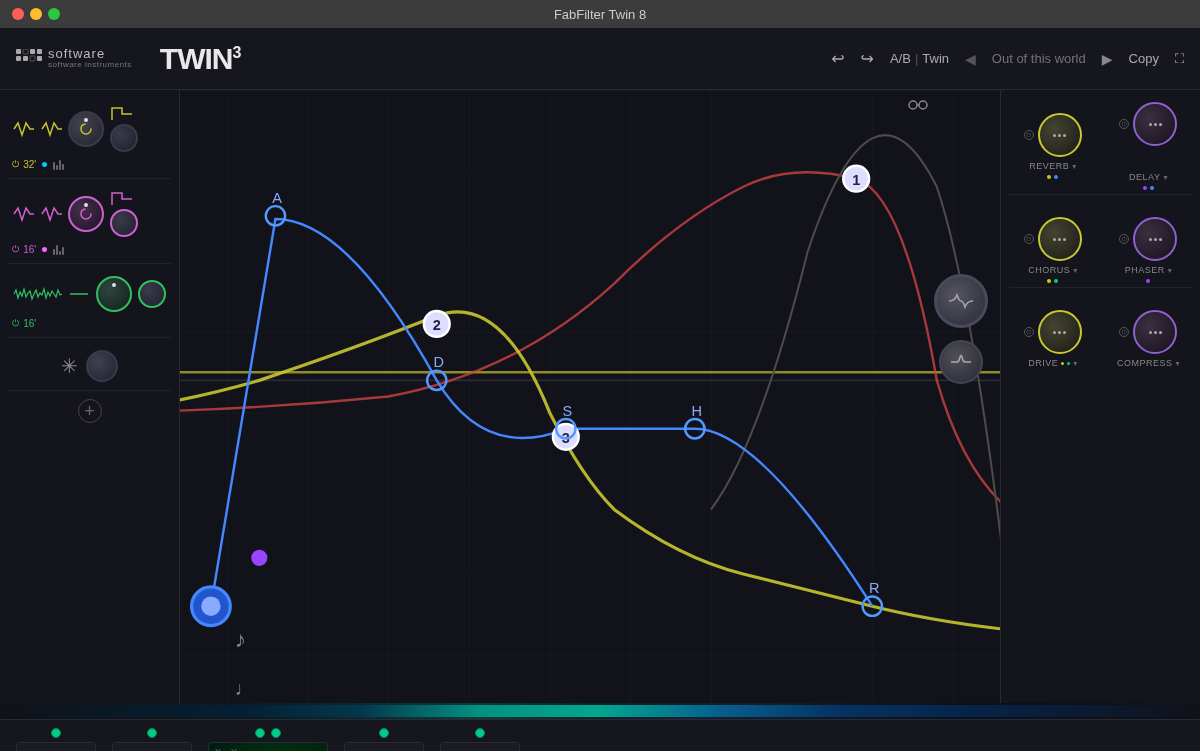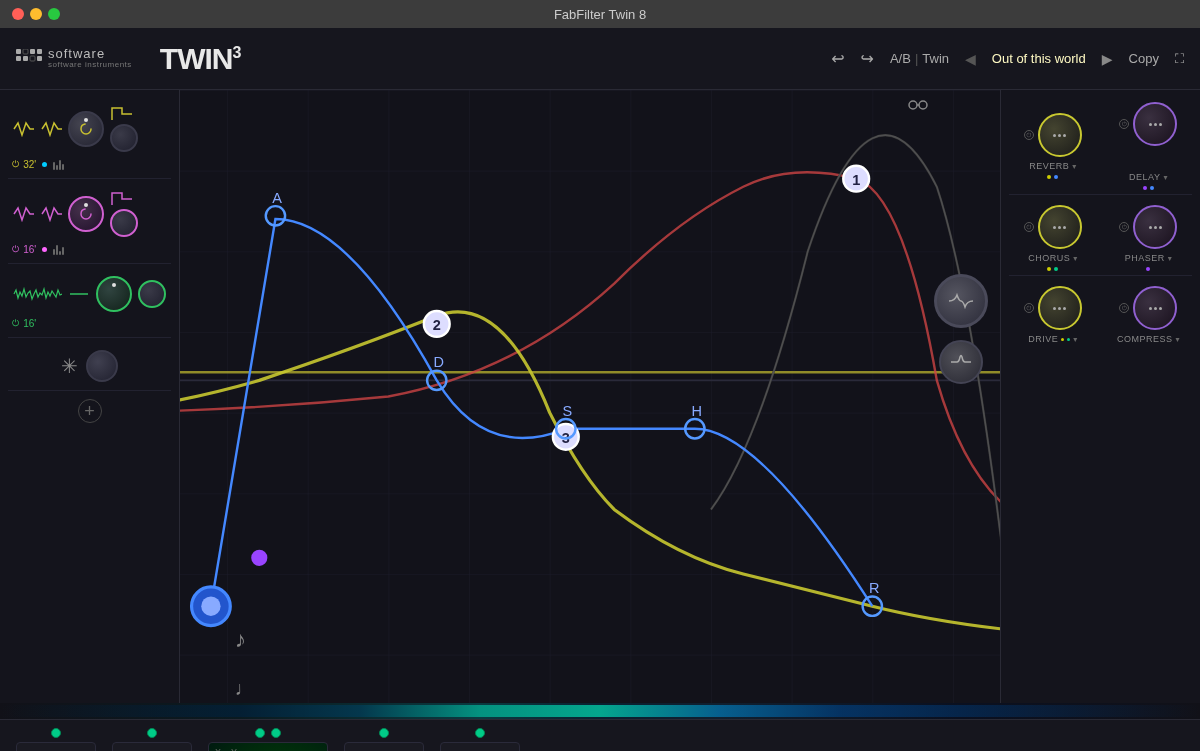"Out of this world" .preset-name { color: #fef9c3 -> #737373 }
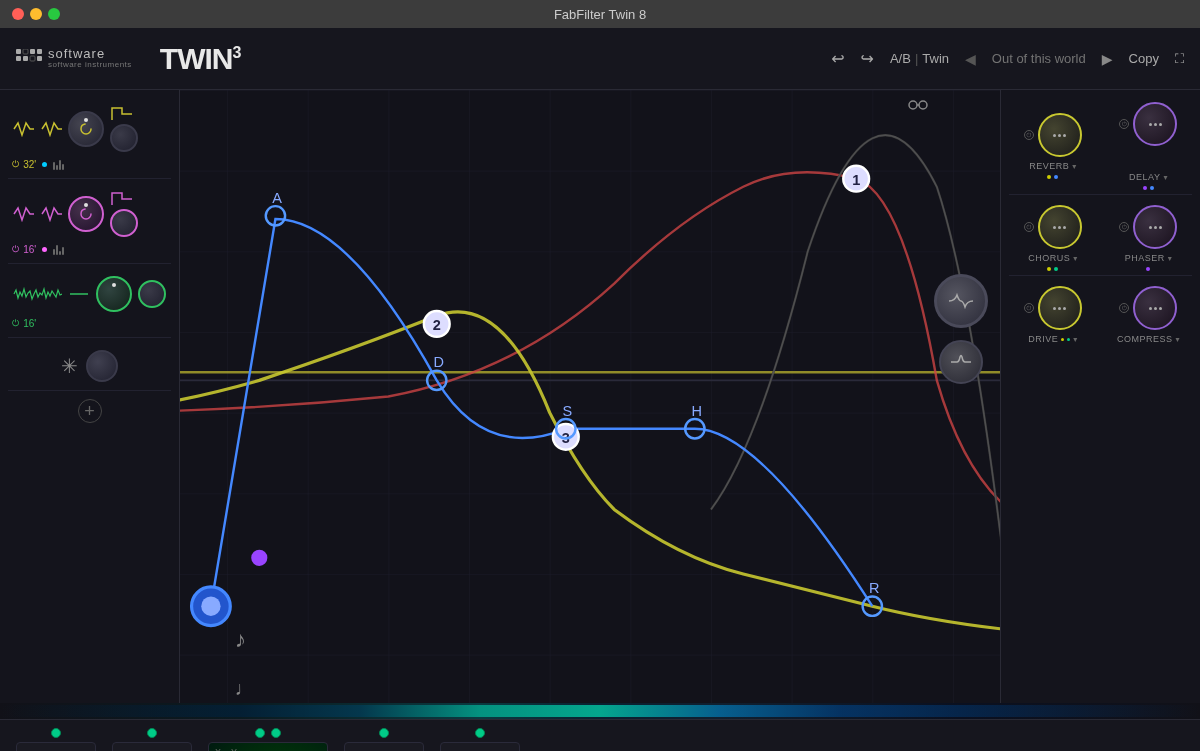"REVERB" .right-panel { gap: 6px -> 18px }
